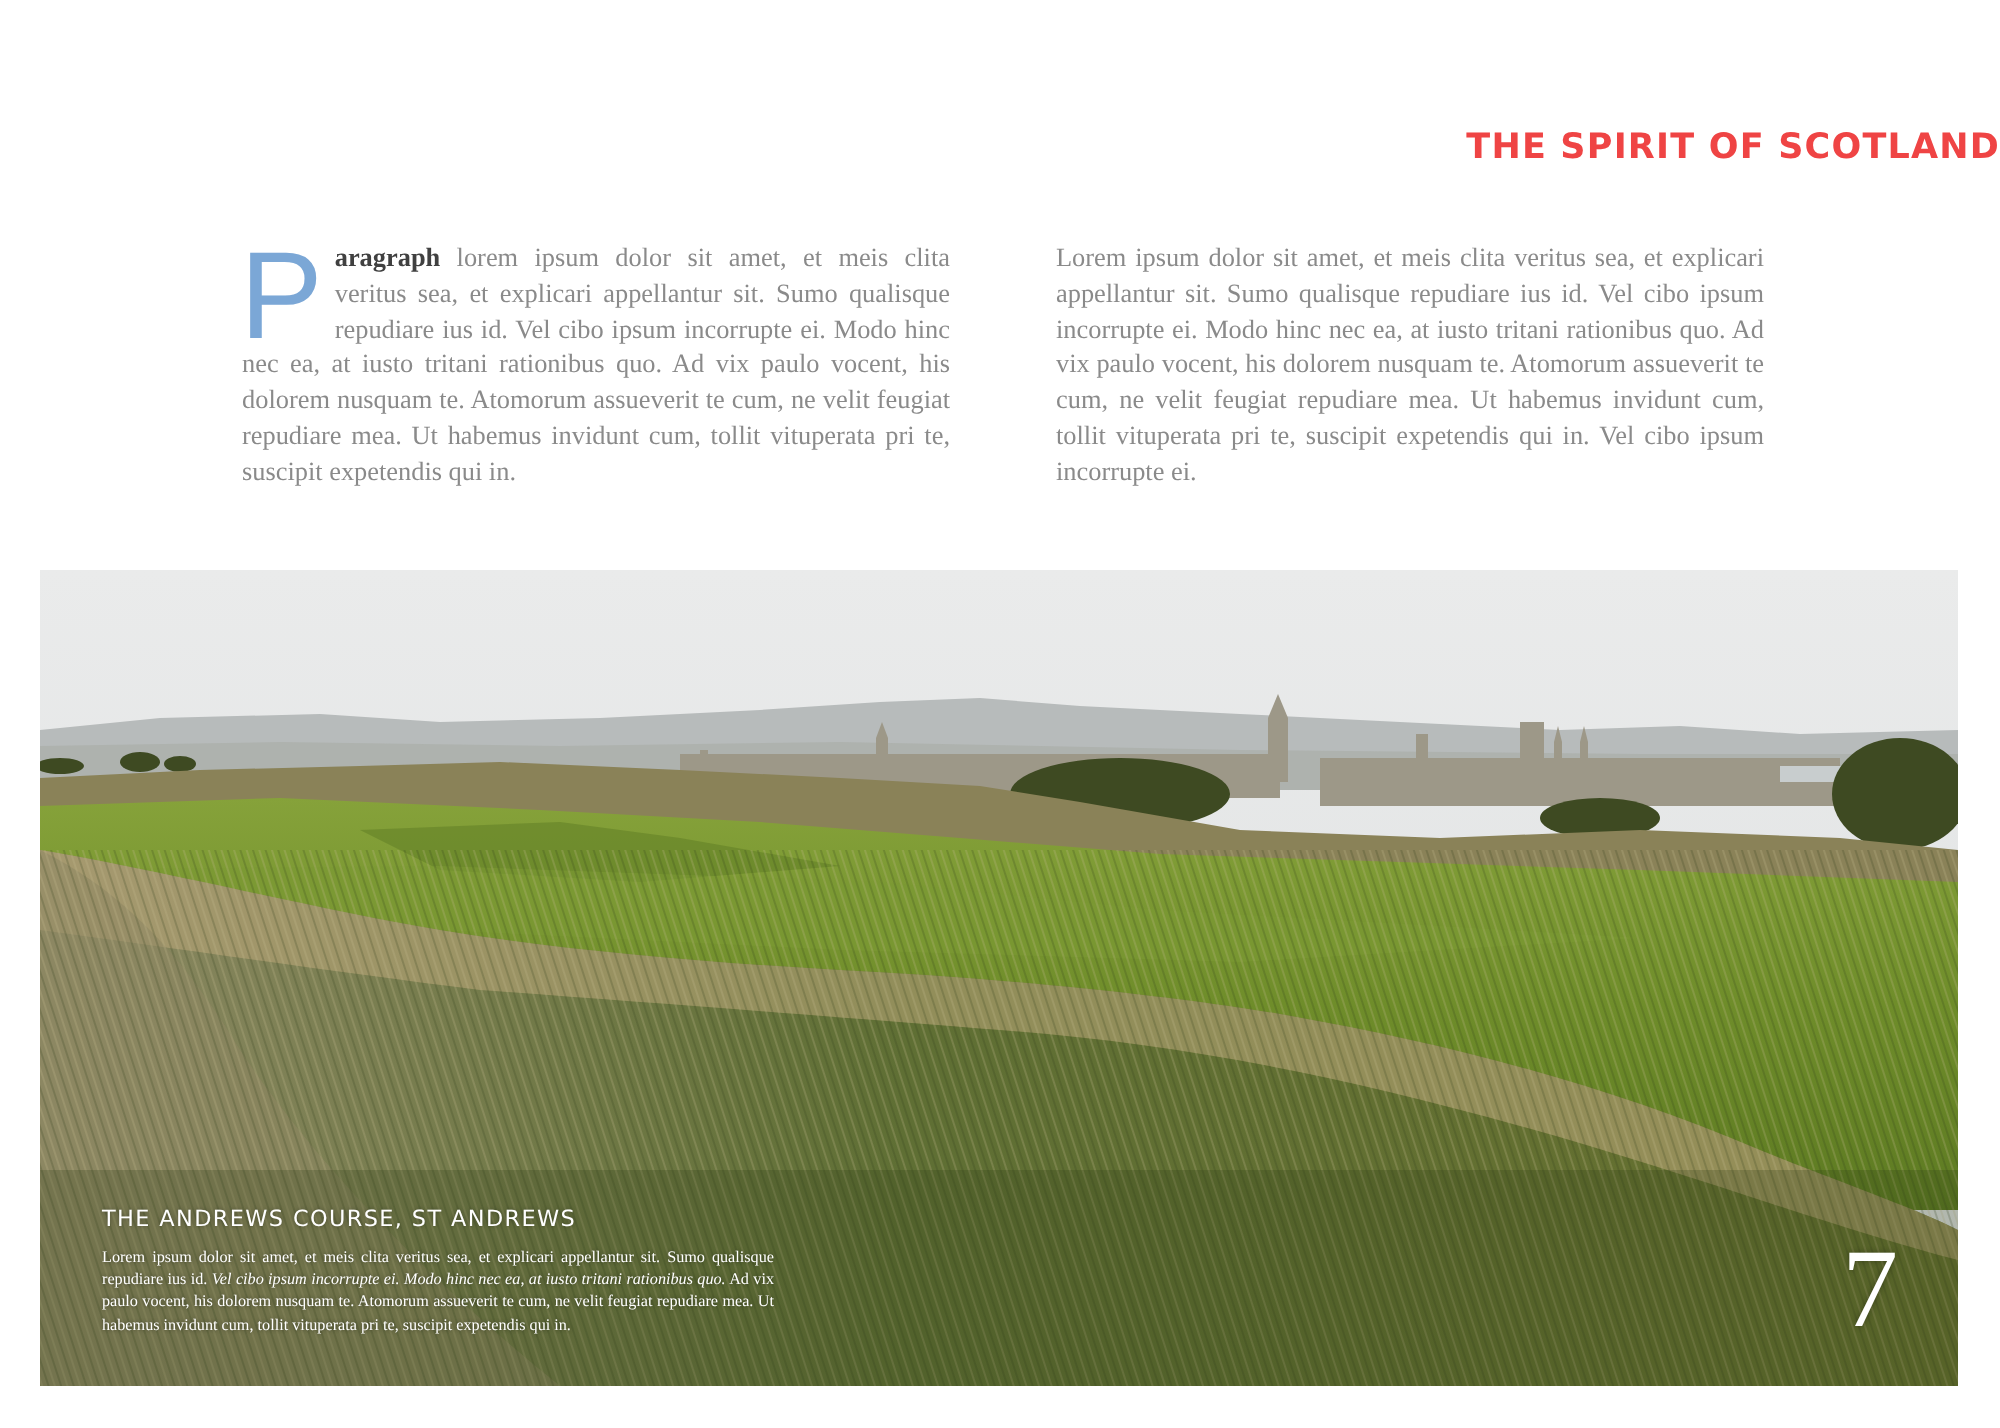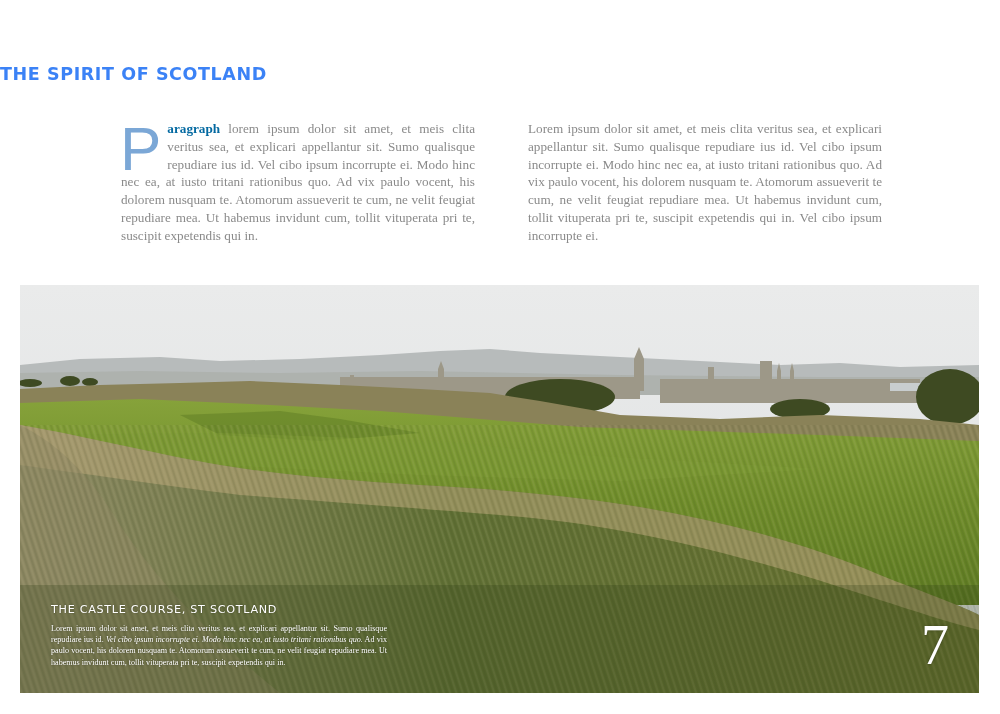"THE SPIRIT OF SCOTLAND" .title { color: #3b82f6 -> #ef4444; text-align: left -> right }
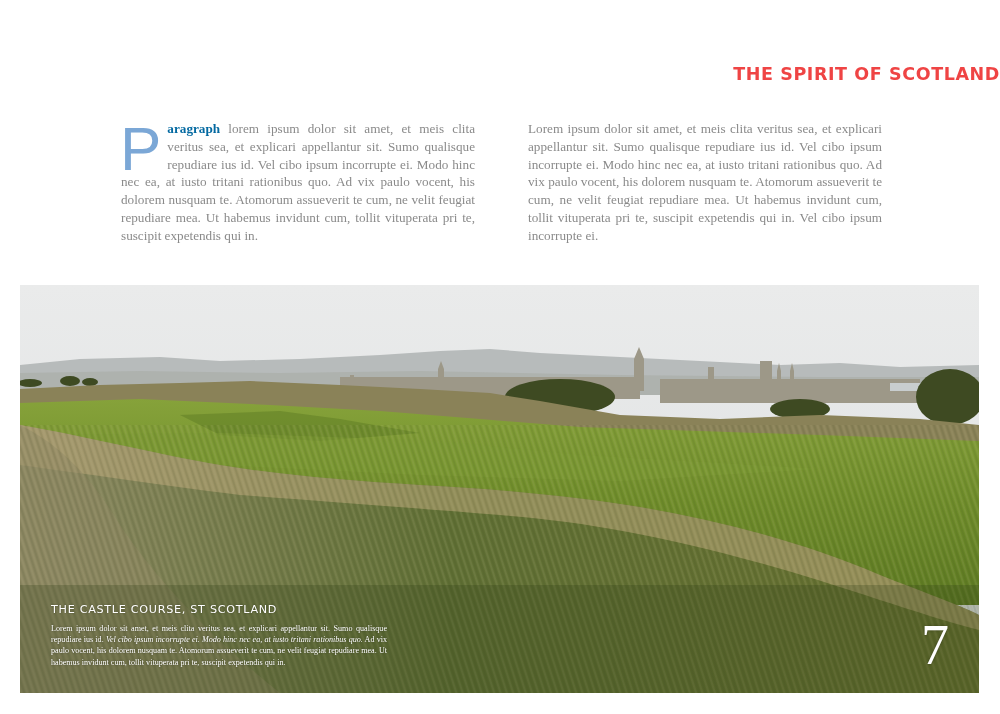"aragraph" .lead { color: #0369a1 -> #404040 }
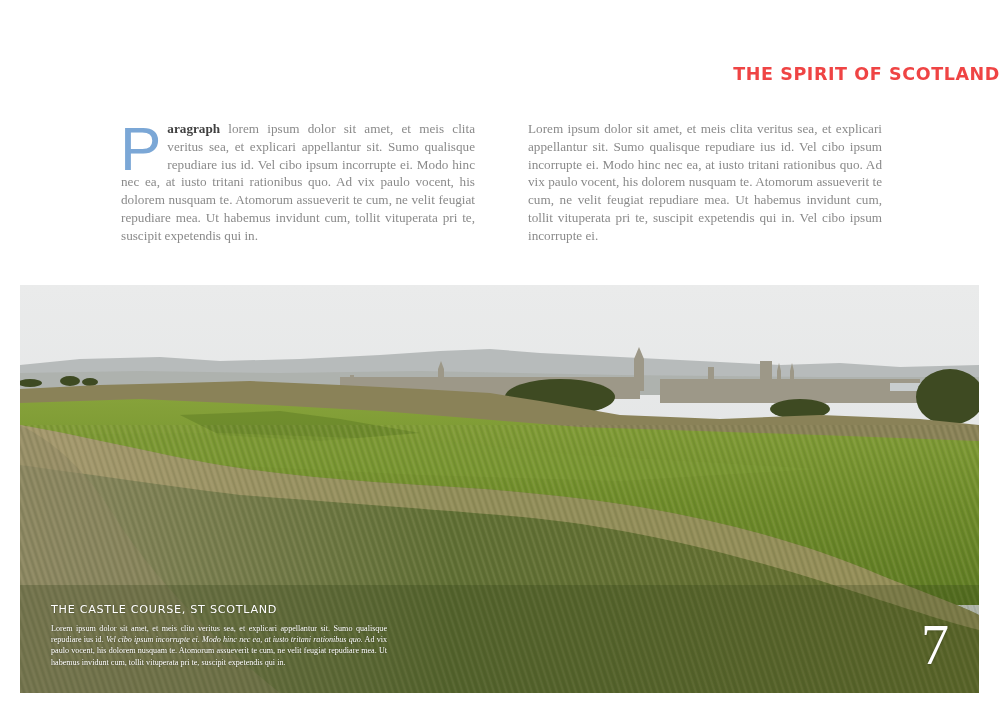"THE CASTLE COURSE, ST SCOTLAND" div.caption-title { text: CASTLE COURSE, ST SCOTLAND -> ANDREWS COURSE, ST ANDREWS }
